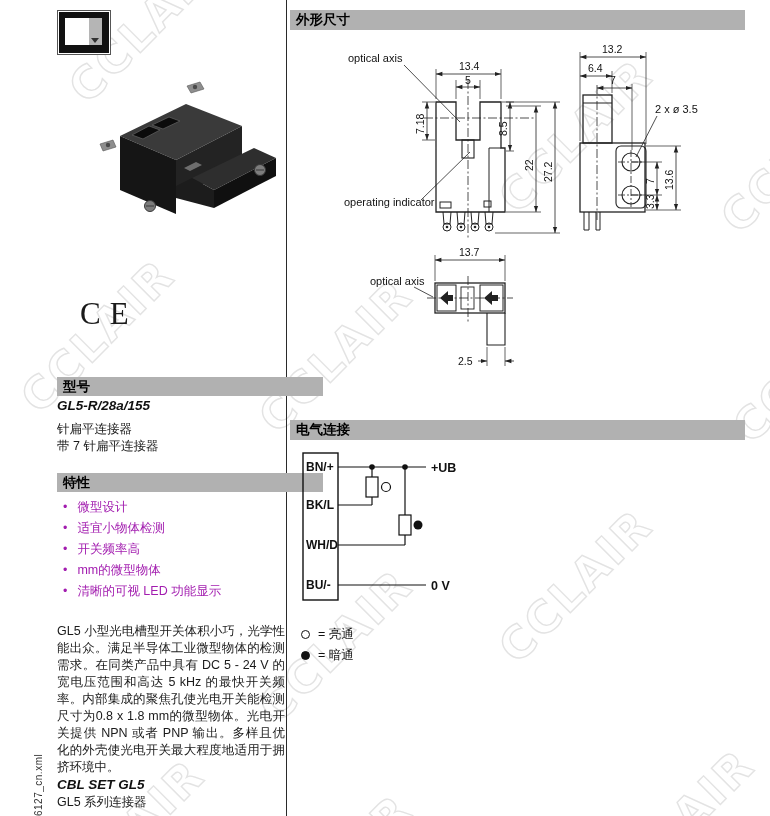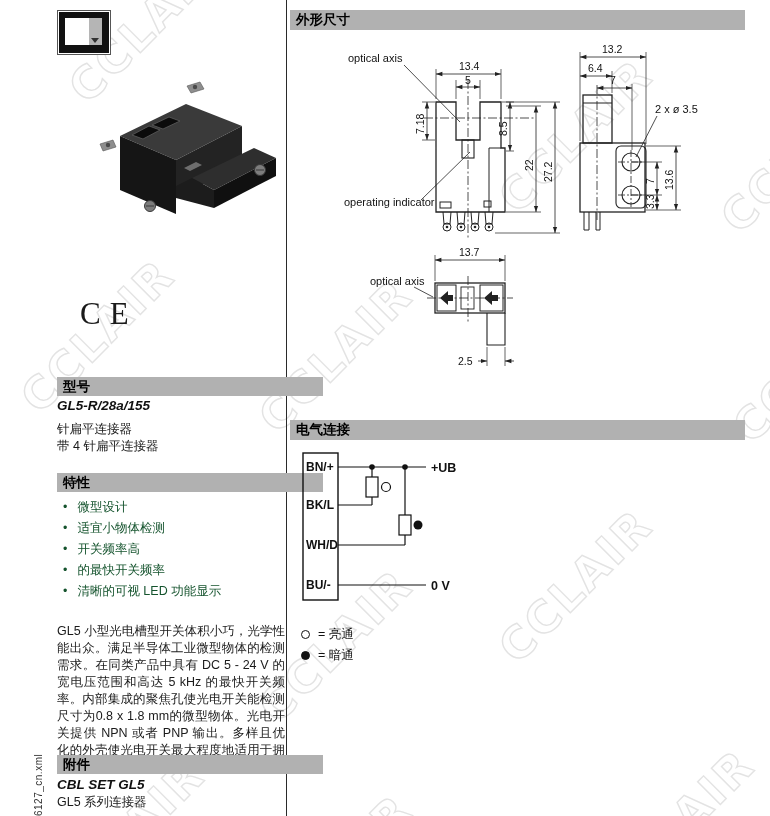"带 4 针扁平连接器" div.abs { text: 4 -> 7 }
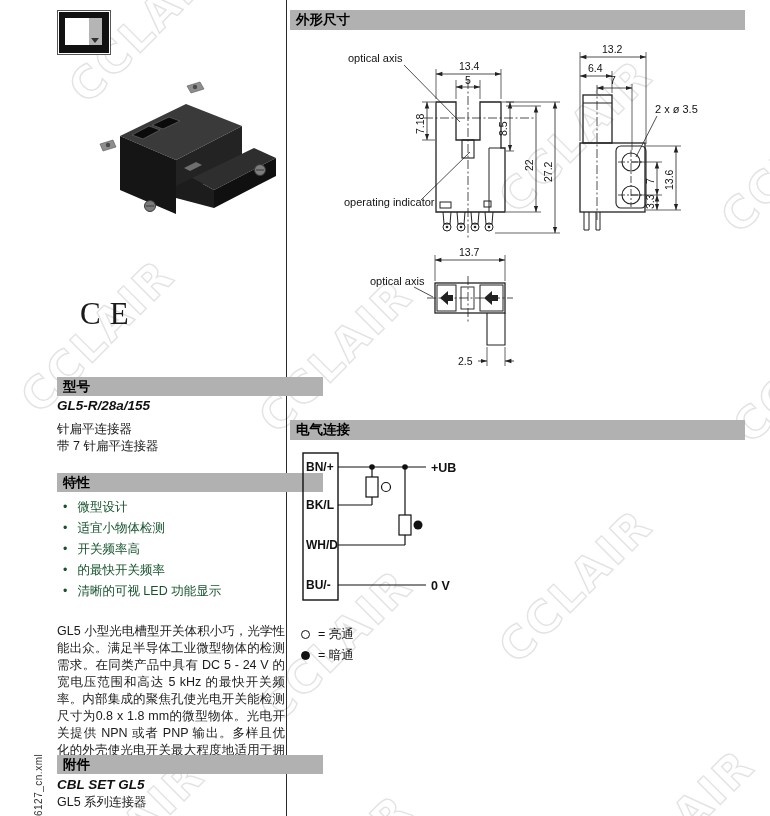"微型设计" ul.features li { color: #14532d -> #a21caf }
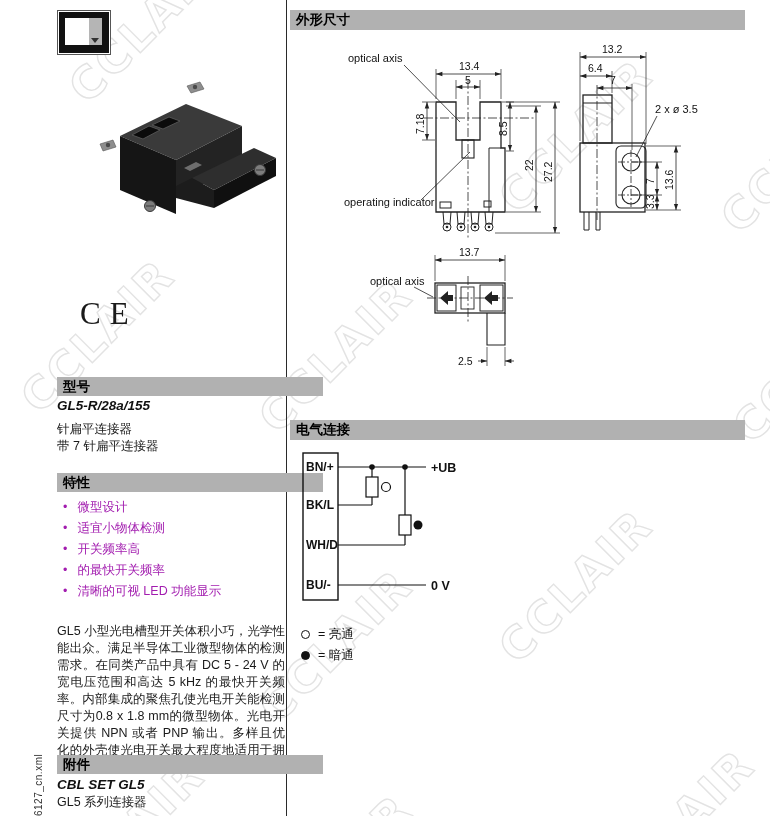"的最快开关频率" li { text: 的最快开关频率 -> mm的微型物体 }
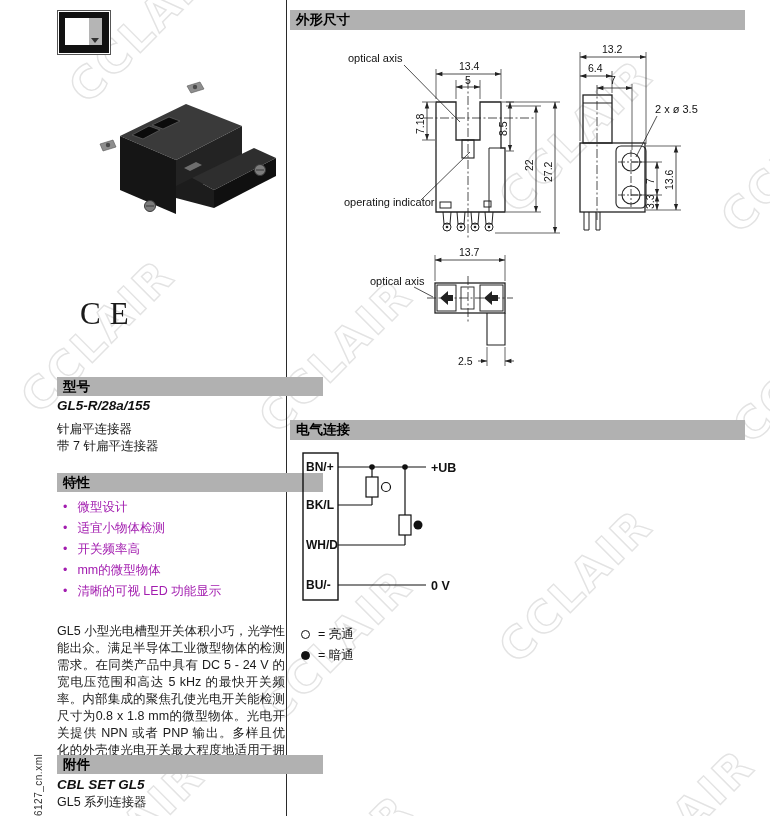"附件" div.abs { html: <div>附件</div> -> none }
